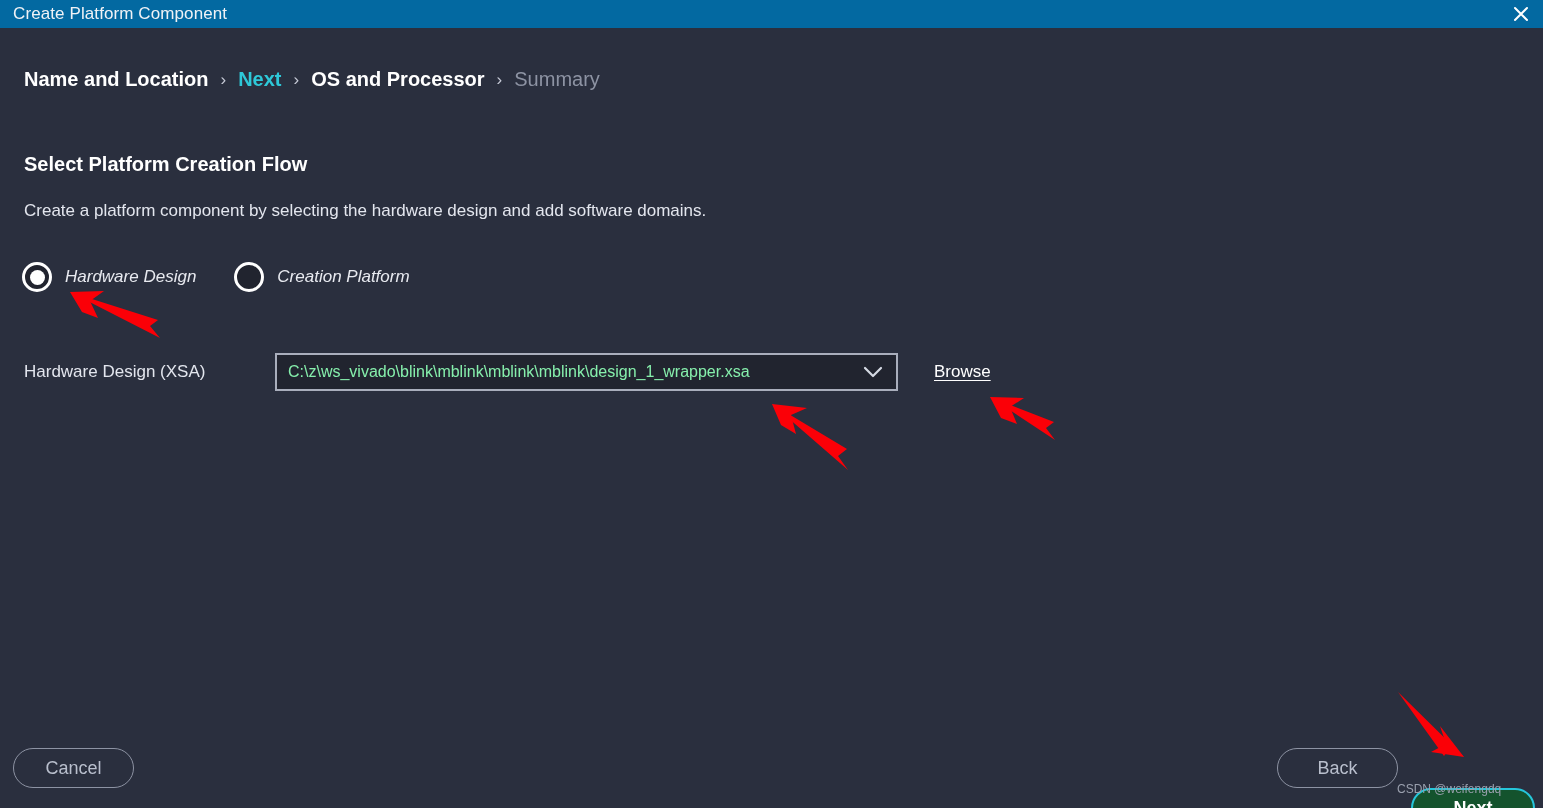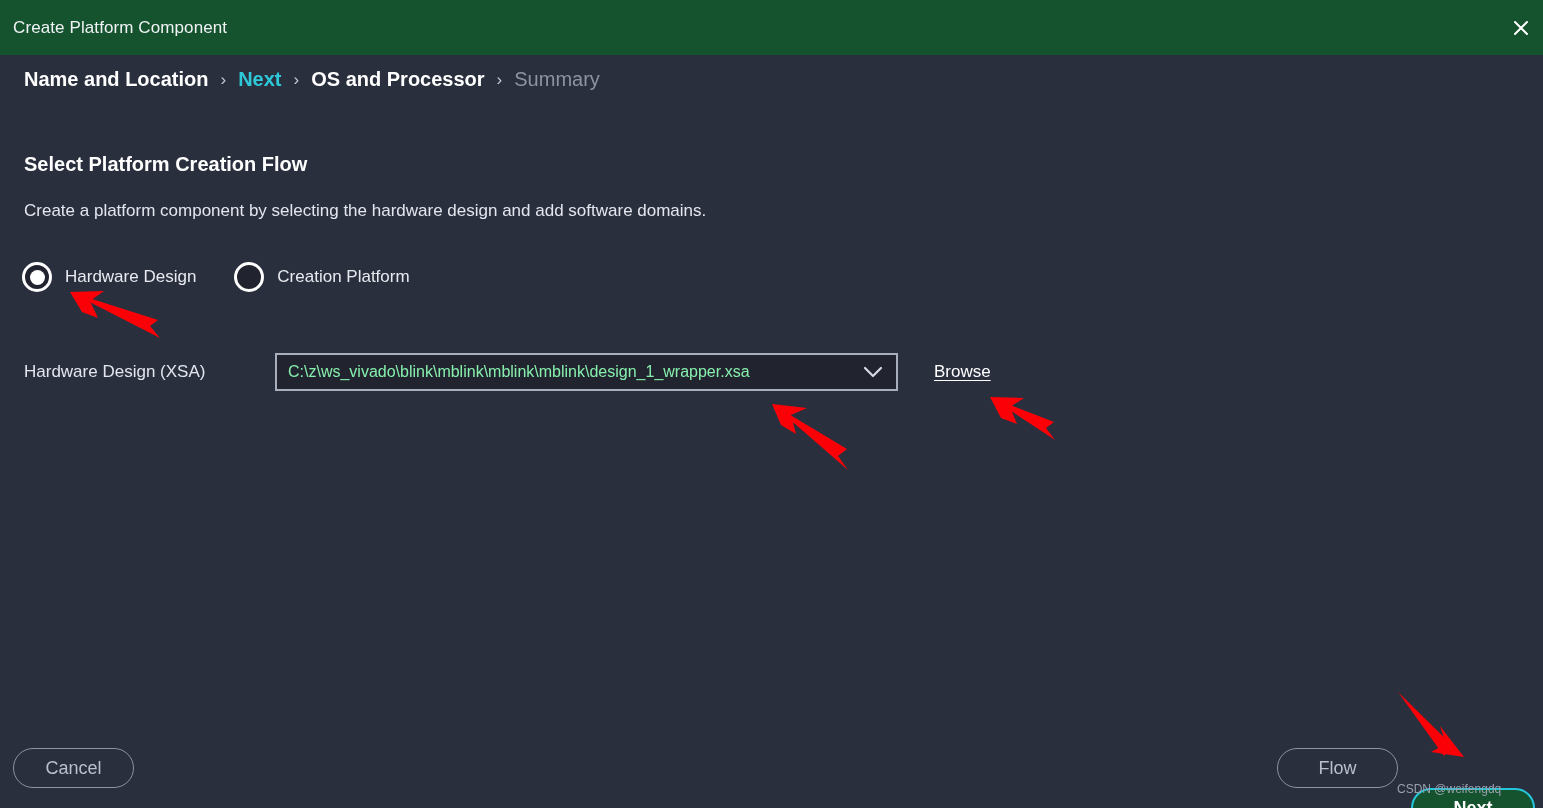"Create Platform Component" .titlebar { background: #14532d -> #0369a1; height: 55px -> 28px }
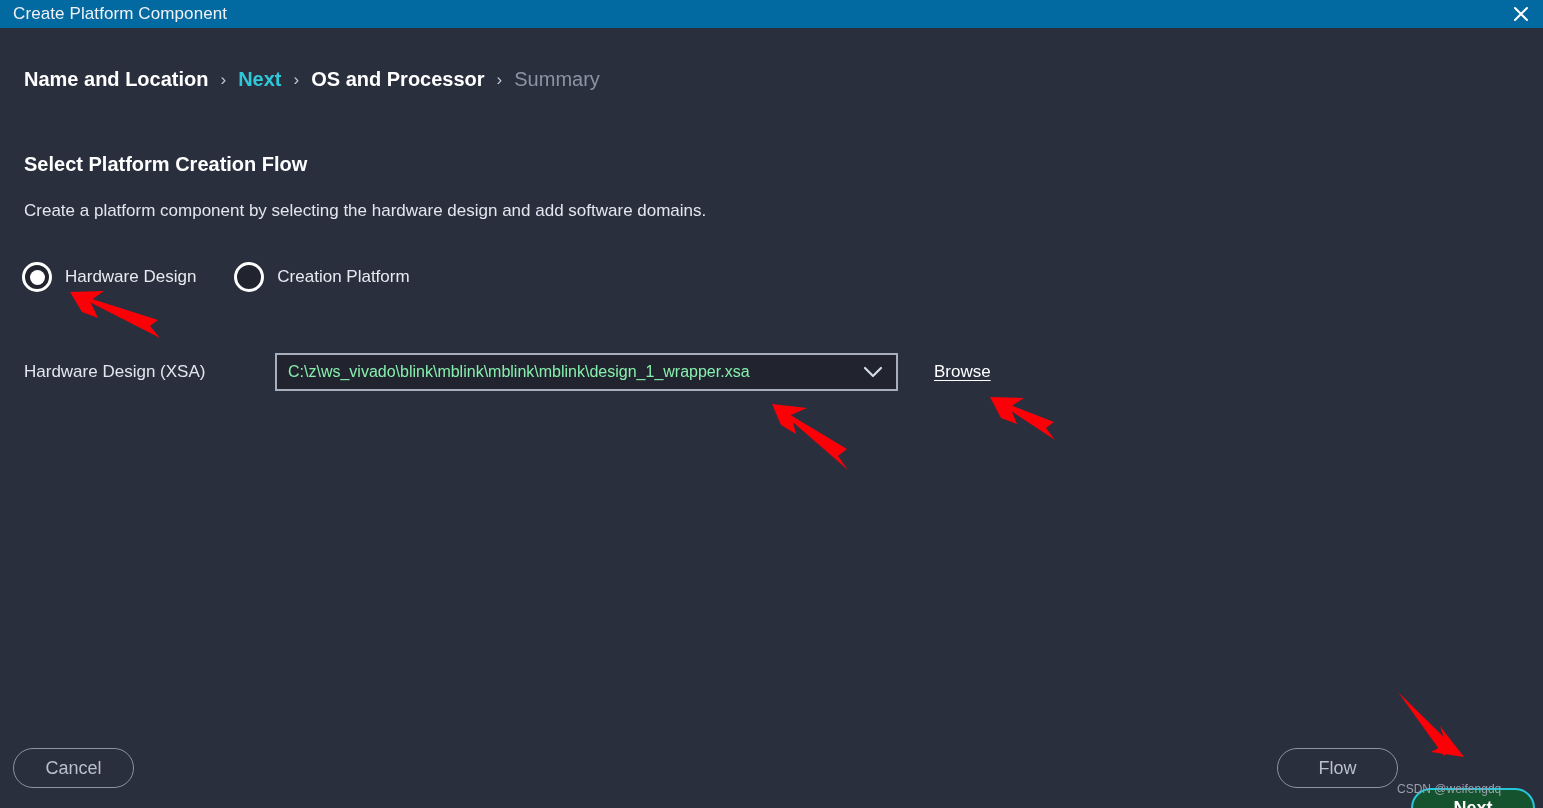"Hardware Design" .radio-opt { font-style: none -> italic }
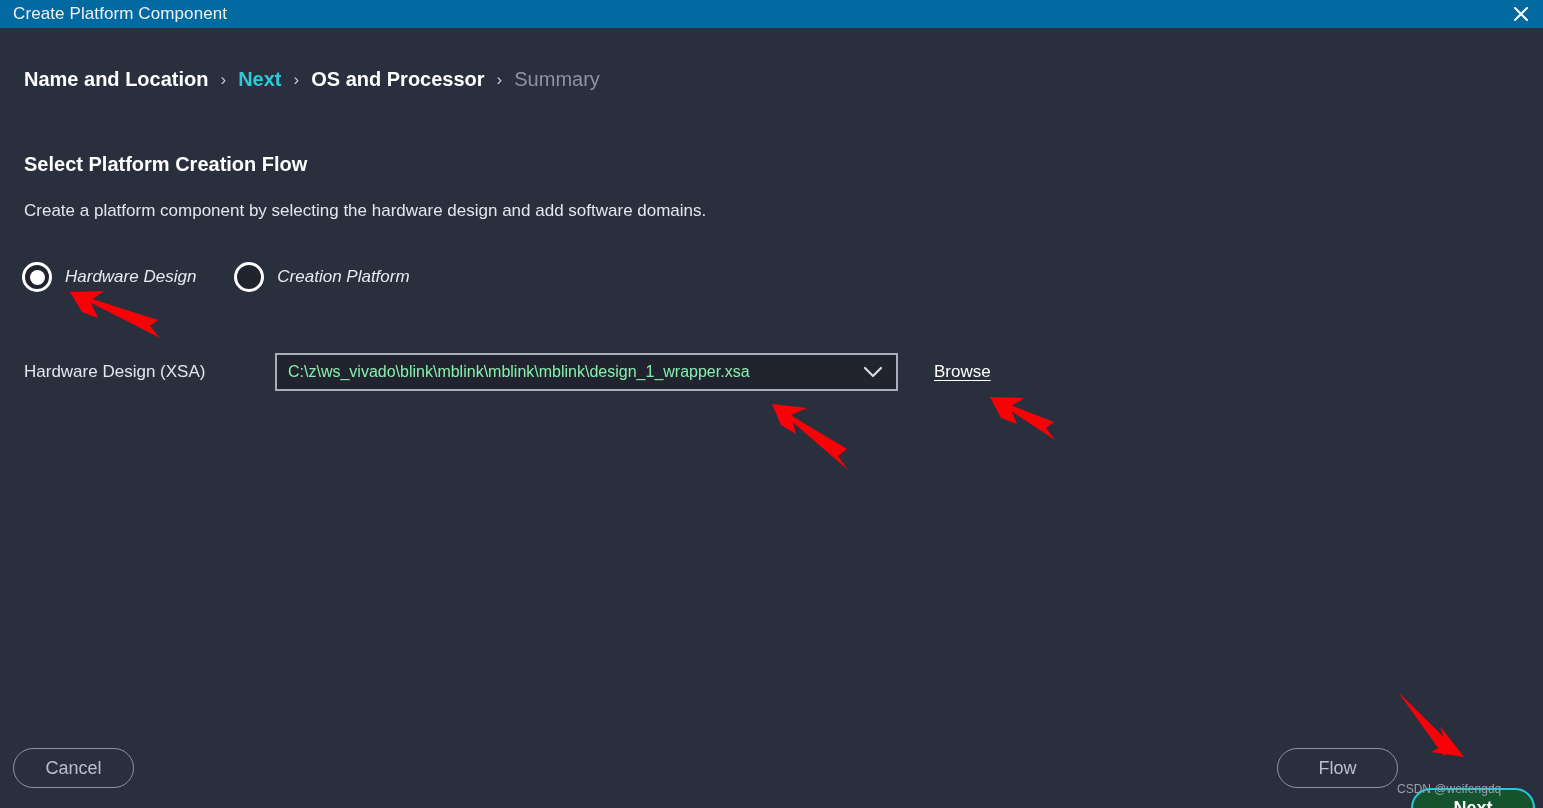"Flow" div.btn { text: Flow -> Back }
